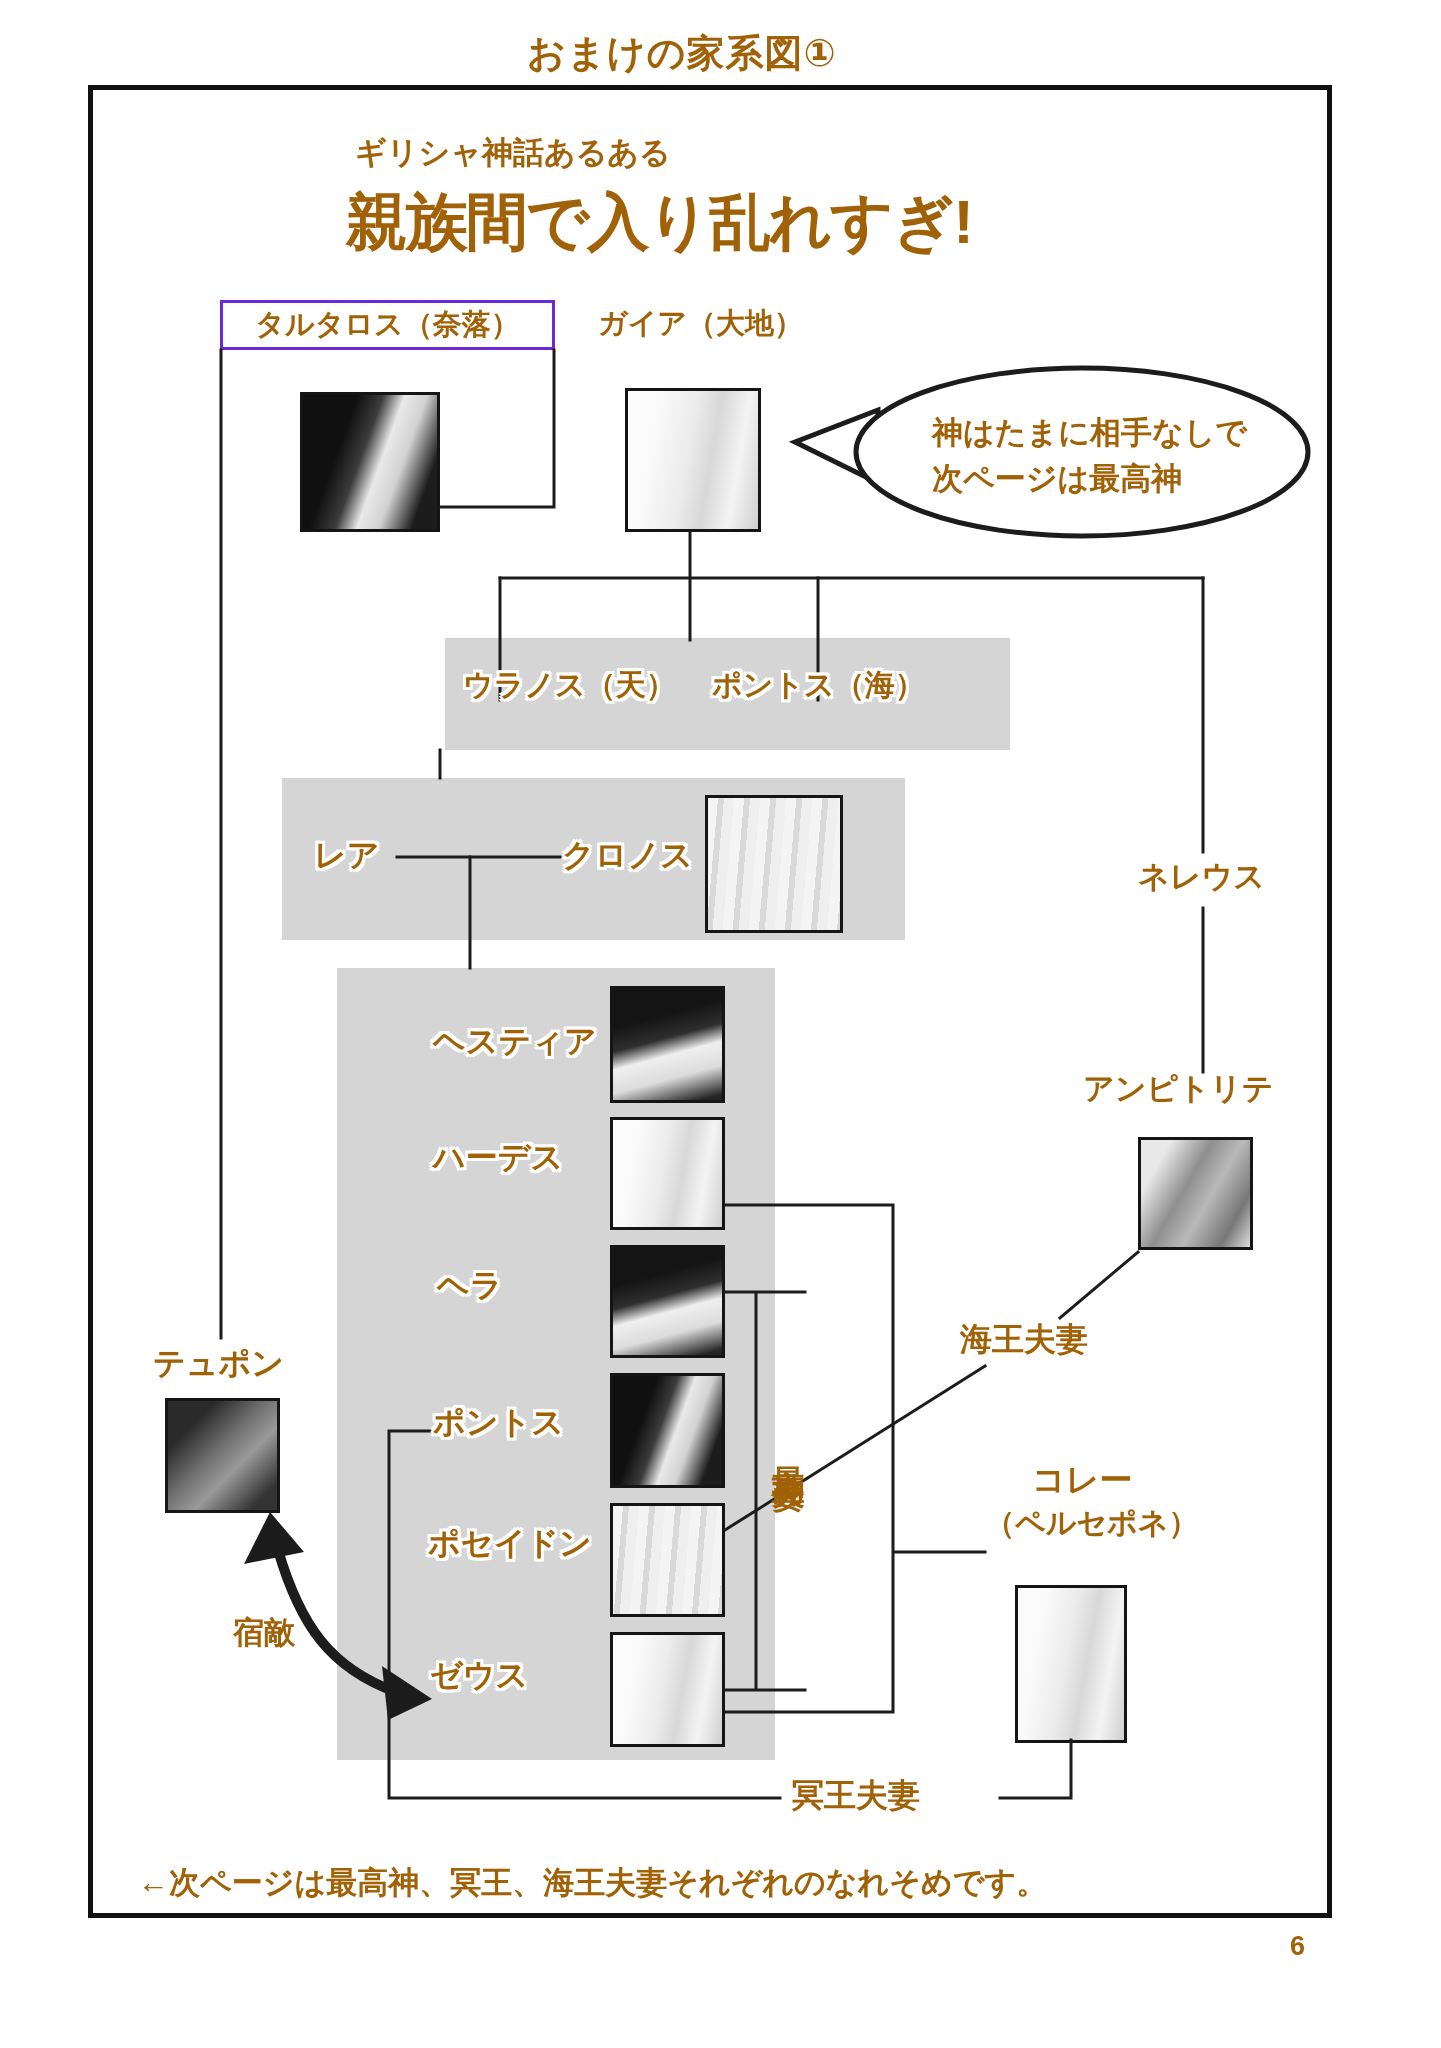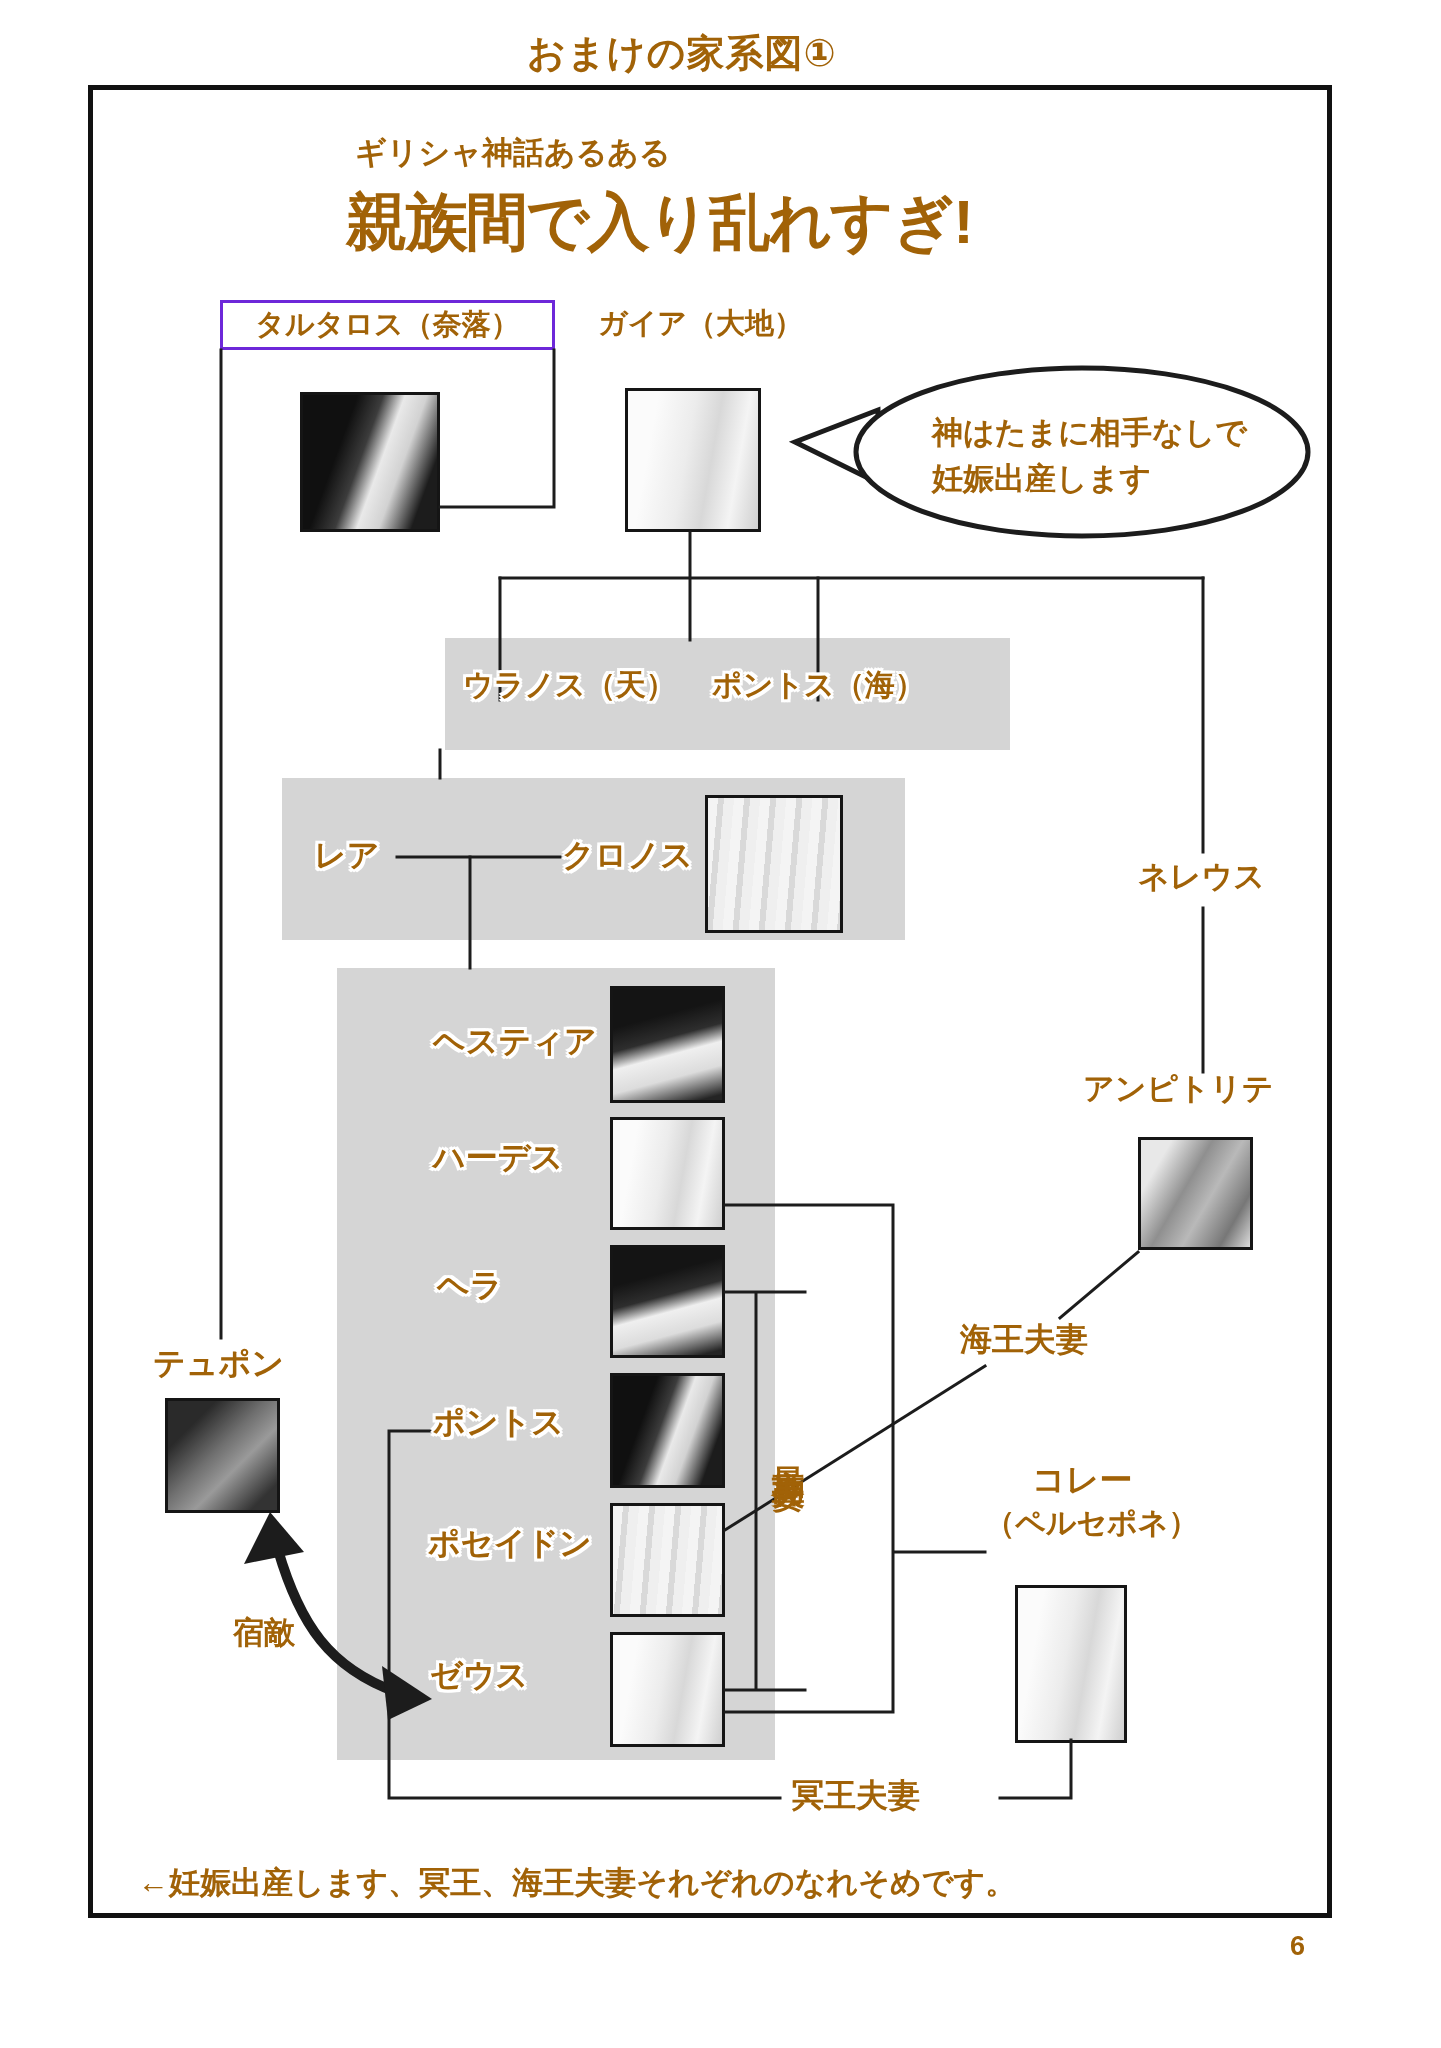"妊娠出産します" div.lbl { text: 妊娠出産します -> 次ページは最高神 }
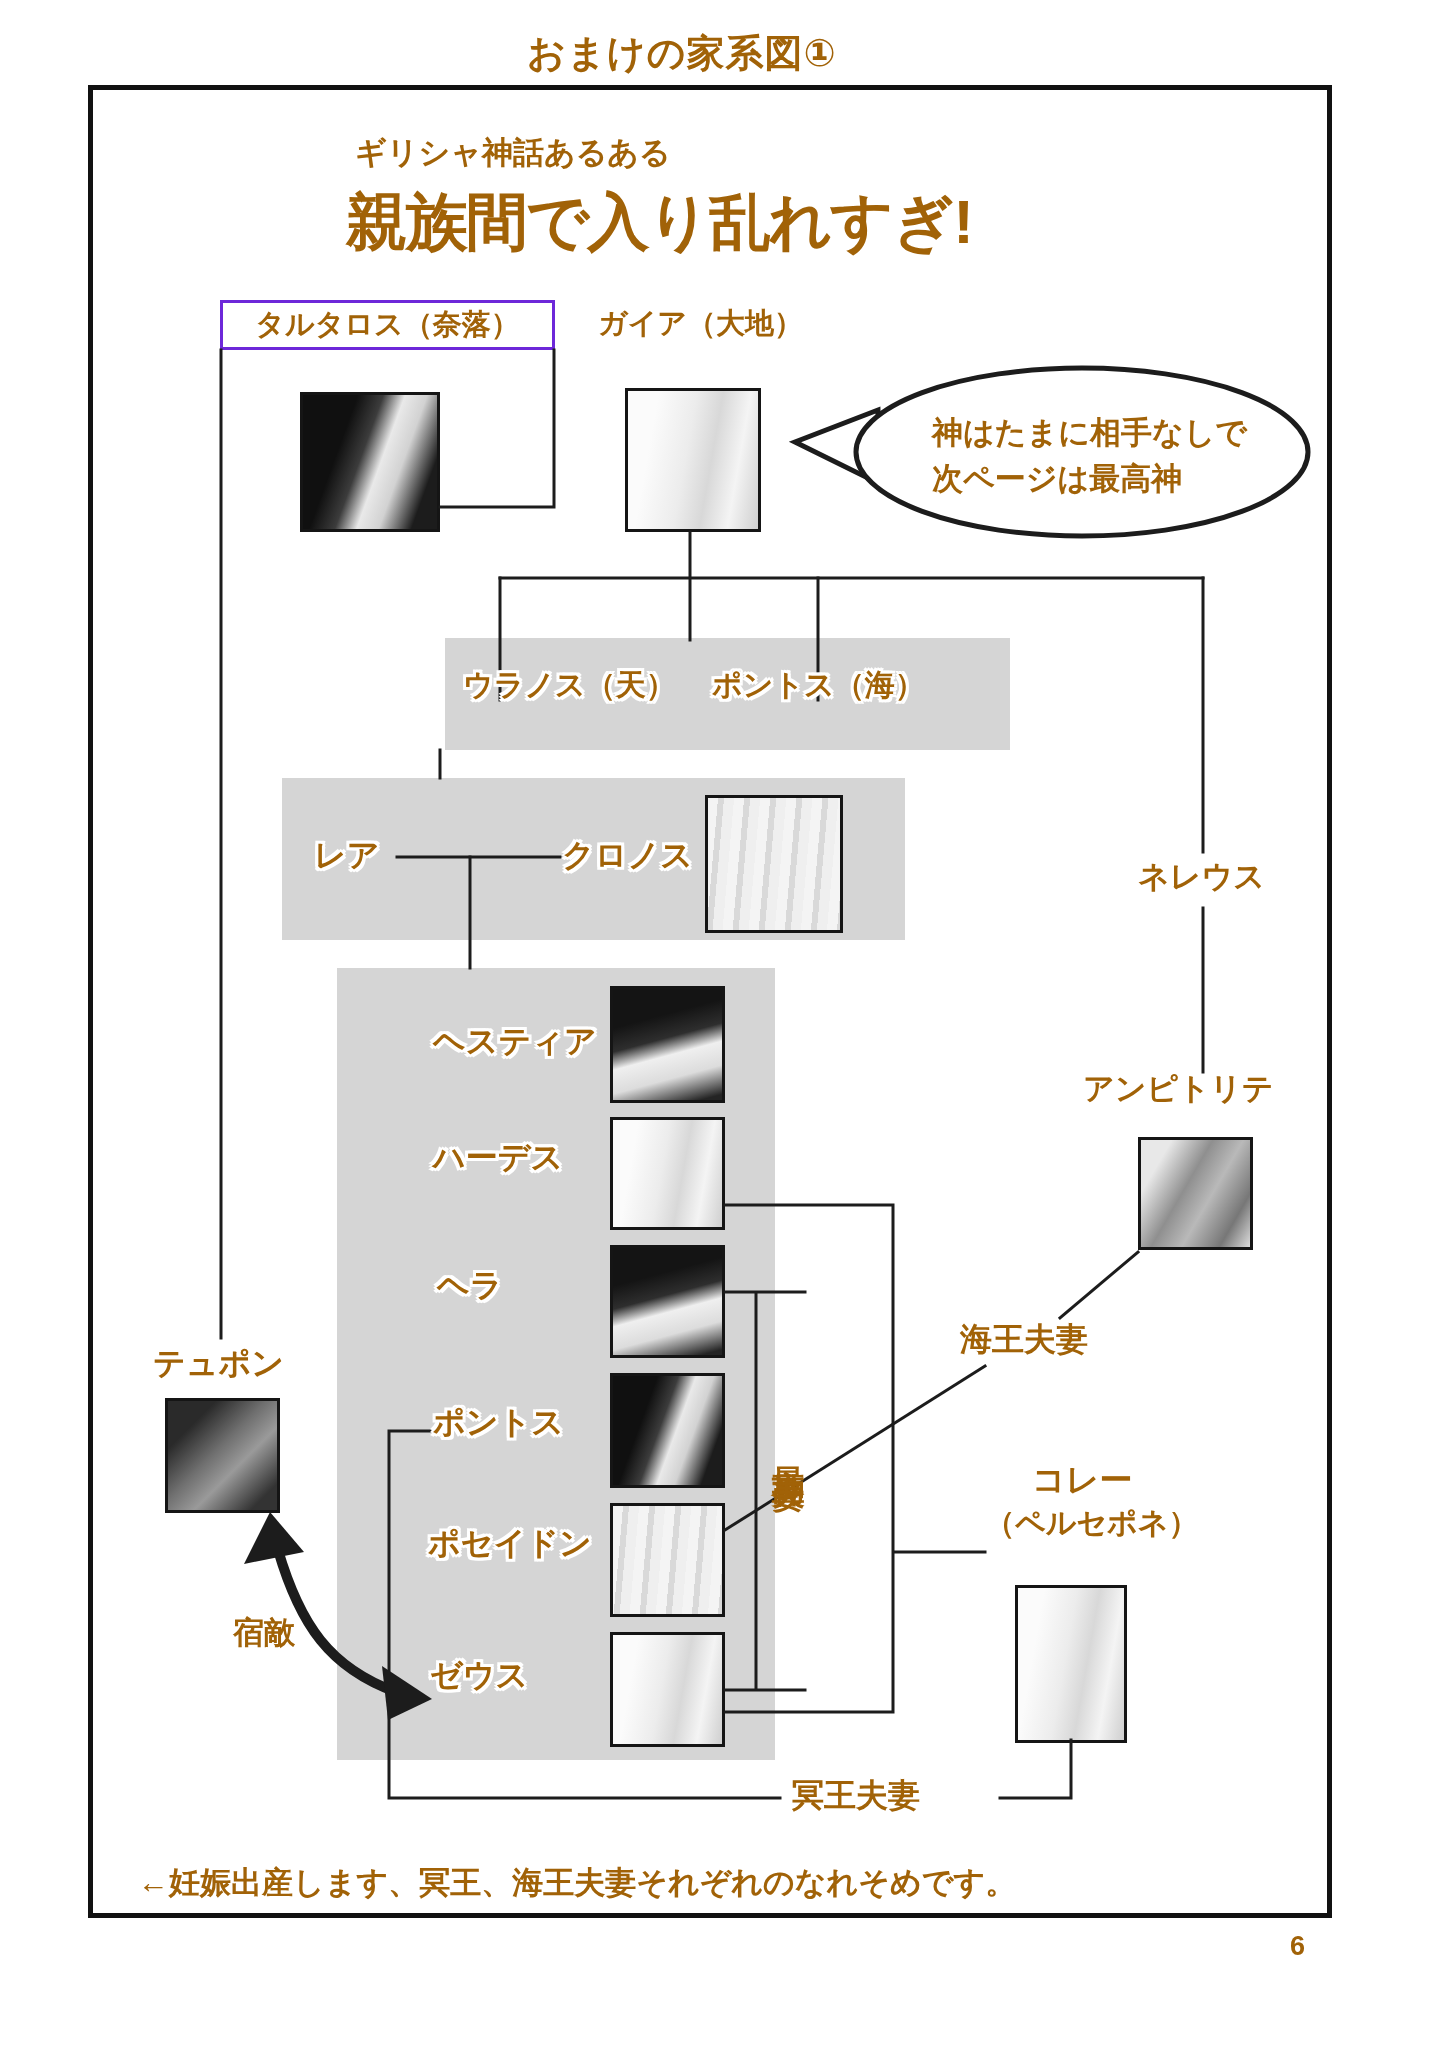"←妊娠出産します、冥王、海王夫妻それぞれのなれそめです。" div.lbl { text: 妊娠出産します -> 次ページは最高神 }
